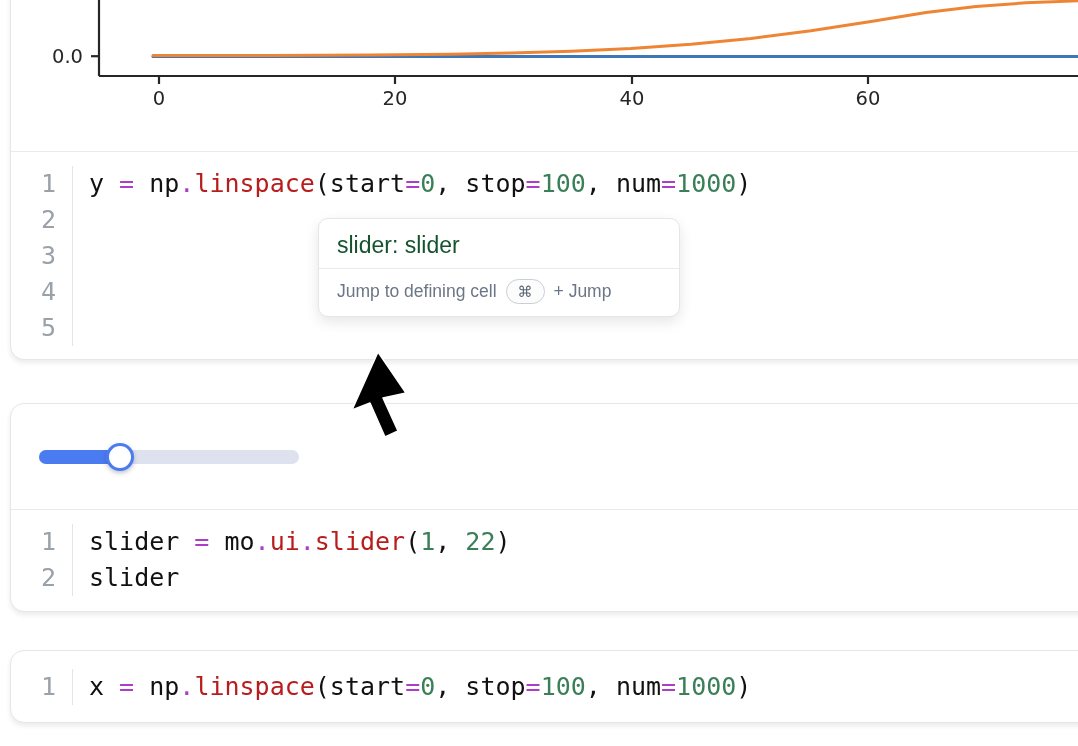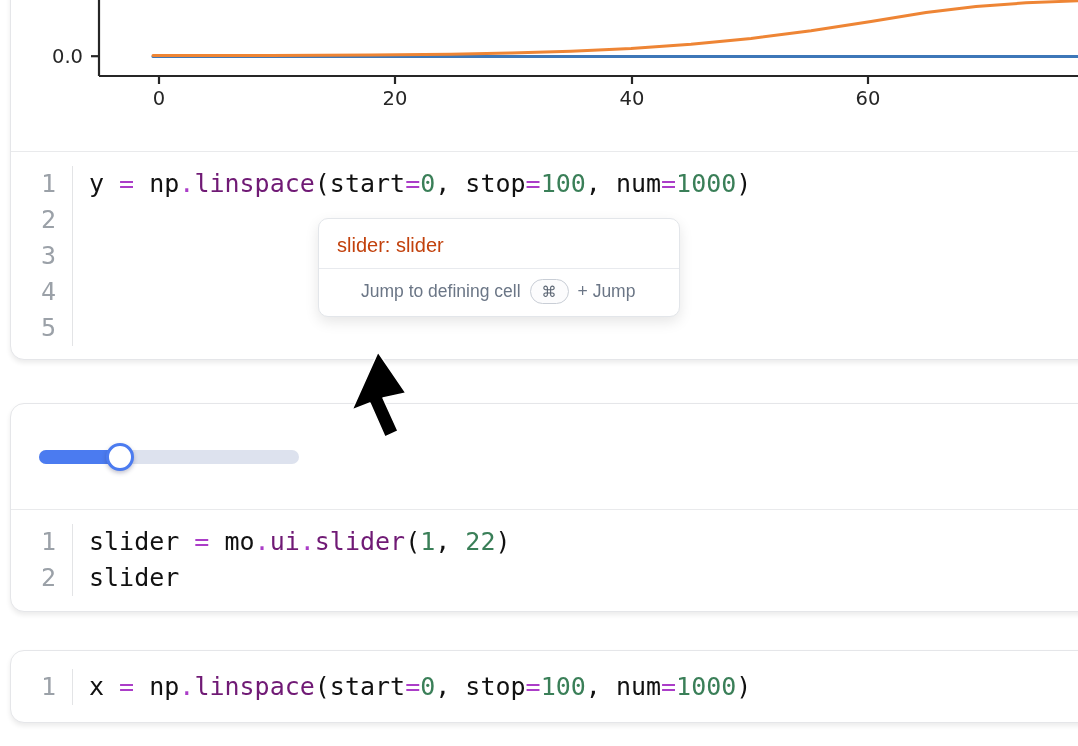"linspace" .tok-fn { color: #701a75 -> #b91c1c }
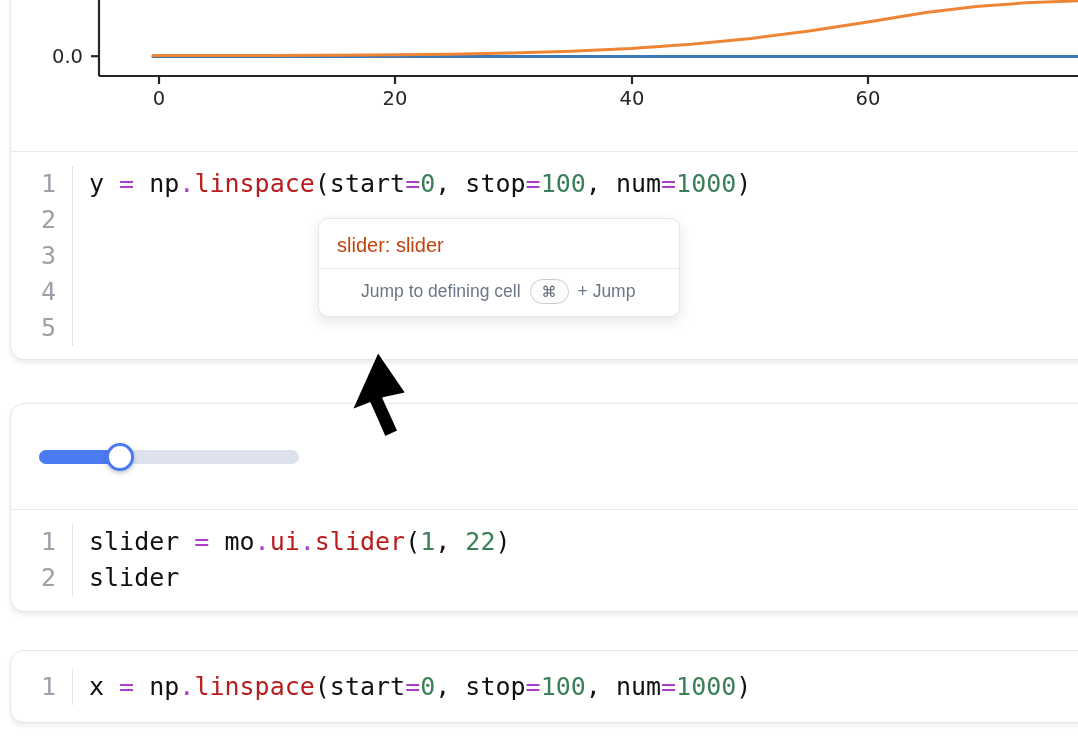"slider: slider" .tooltip-title { color: #c2410c -> #14532d; font-size: 20px -> 23px }
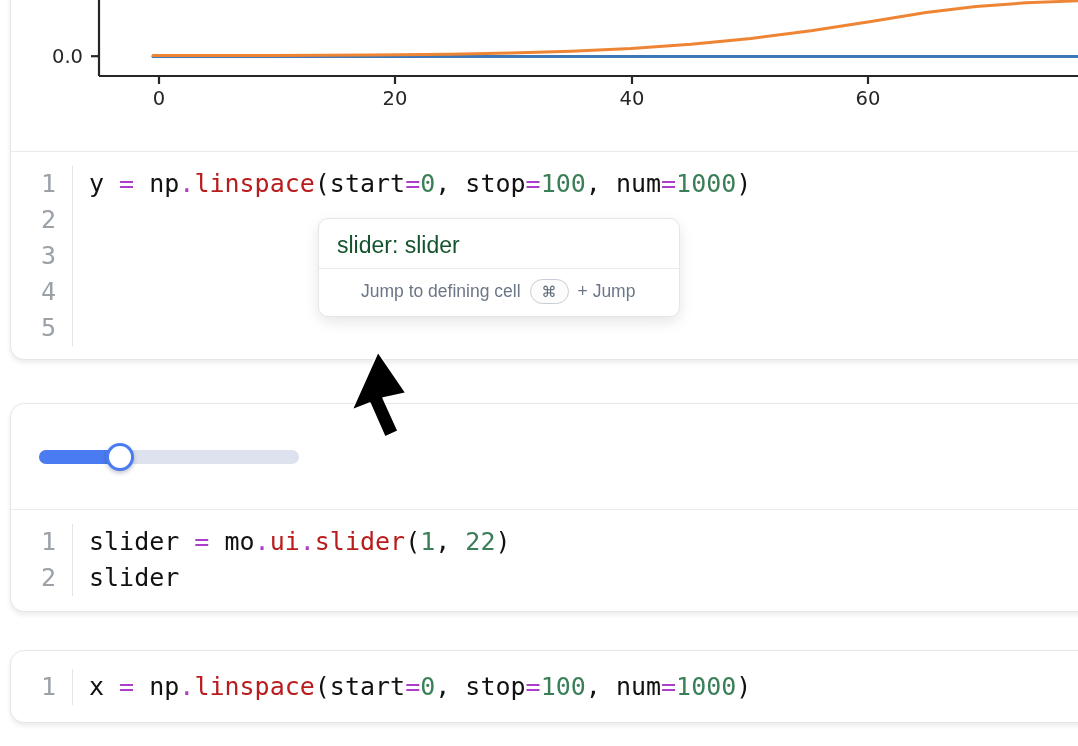"Jump to defining cell" .tooltip-footer { margin-left: 24px -> none }
